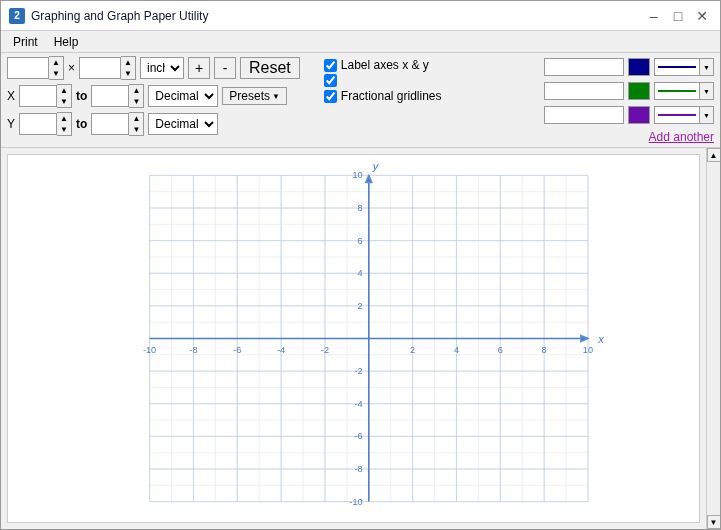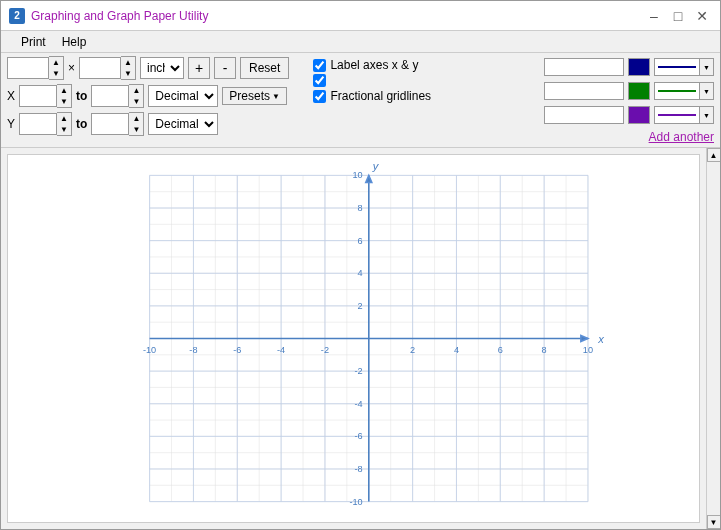"Graphing and Graph Paper Utility" .title-text { color: #a21caf -> #0f172a }
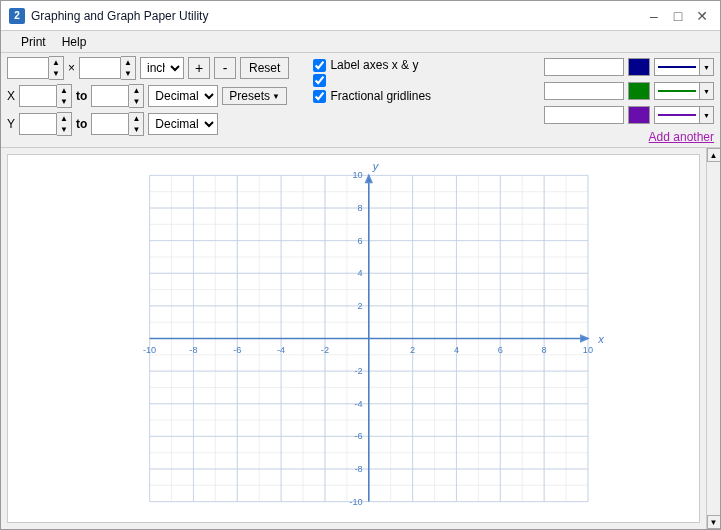"Print" .menu-bar { padding: 0 12px -> 0 4px }
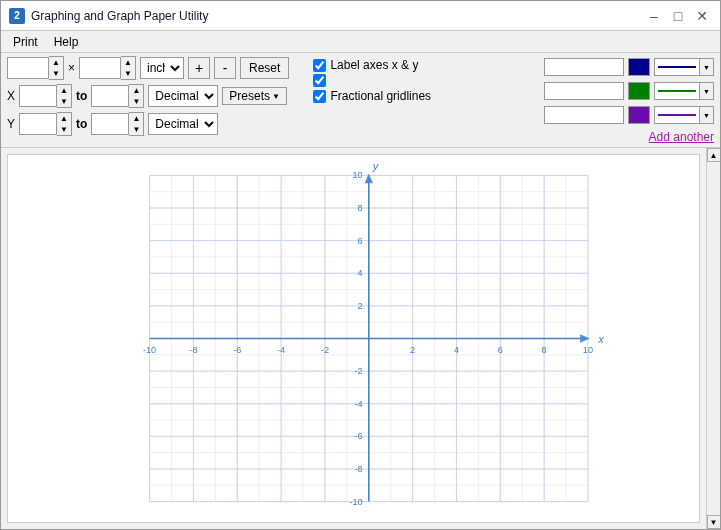"Reset" .toolbar-btn { font-size: 12px -> 16px }
